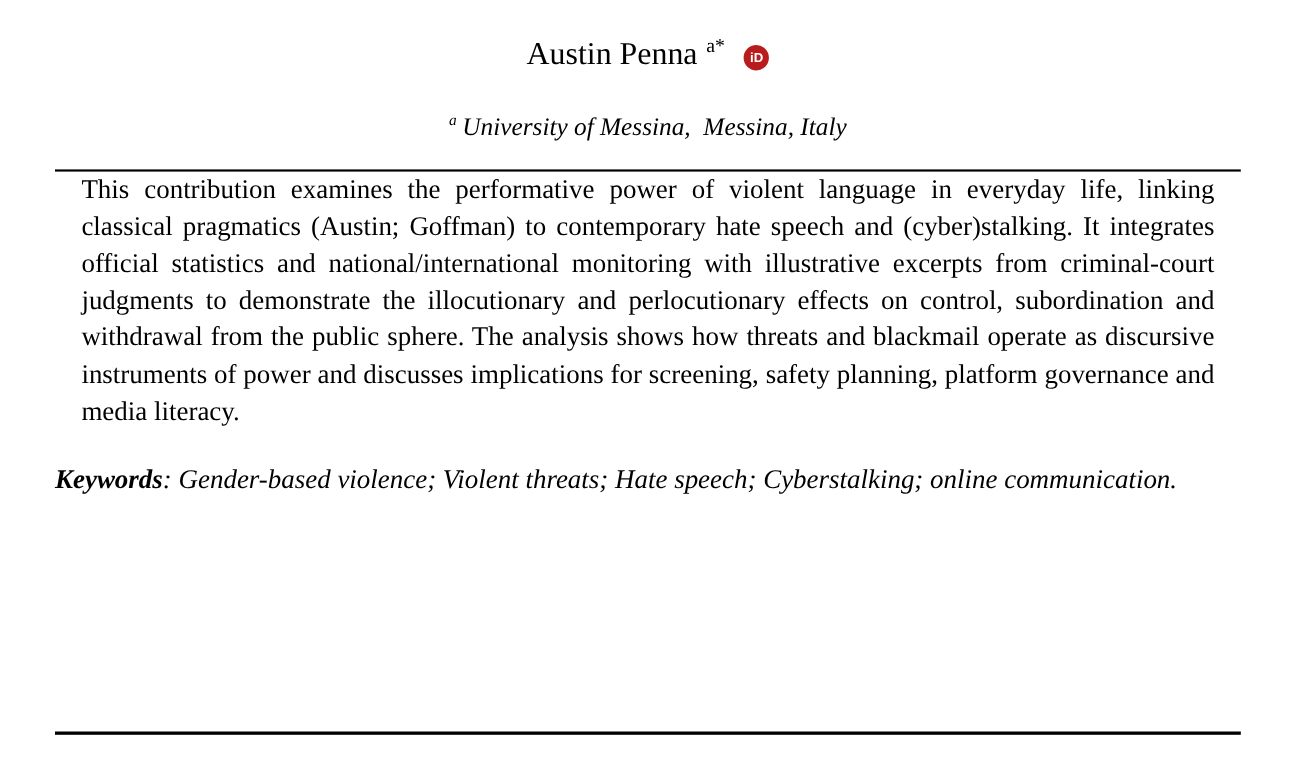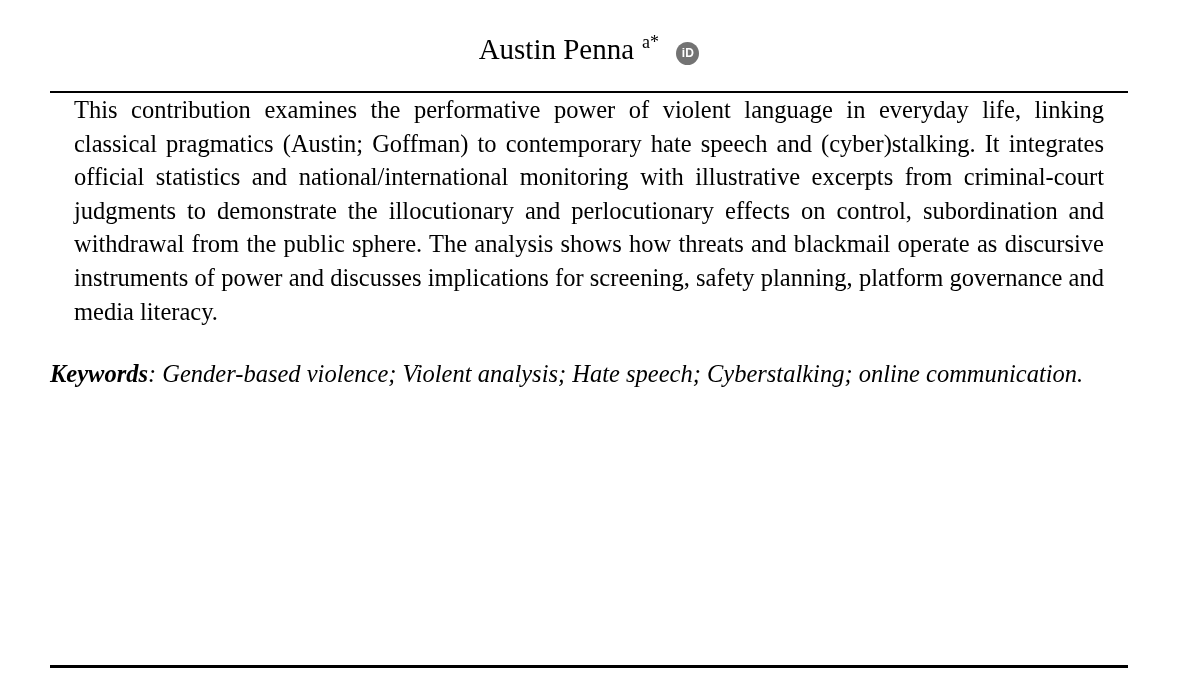"iD" .orcid { background: #737373 -> #b91c1c }
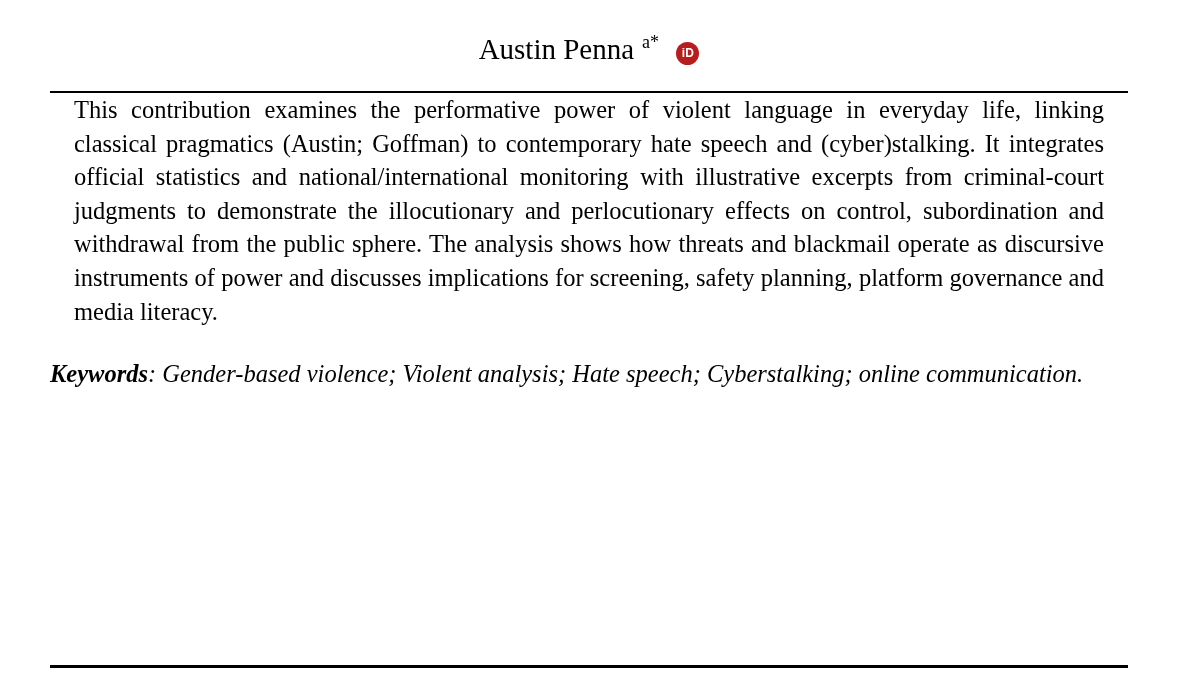"a University of Messina, Messina," div.affiliation { html: none -> <div> <sup>a</sup><span>University of Messina, Messina, Italy</span> </div> }
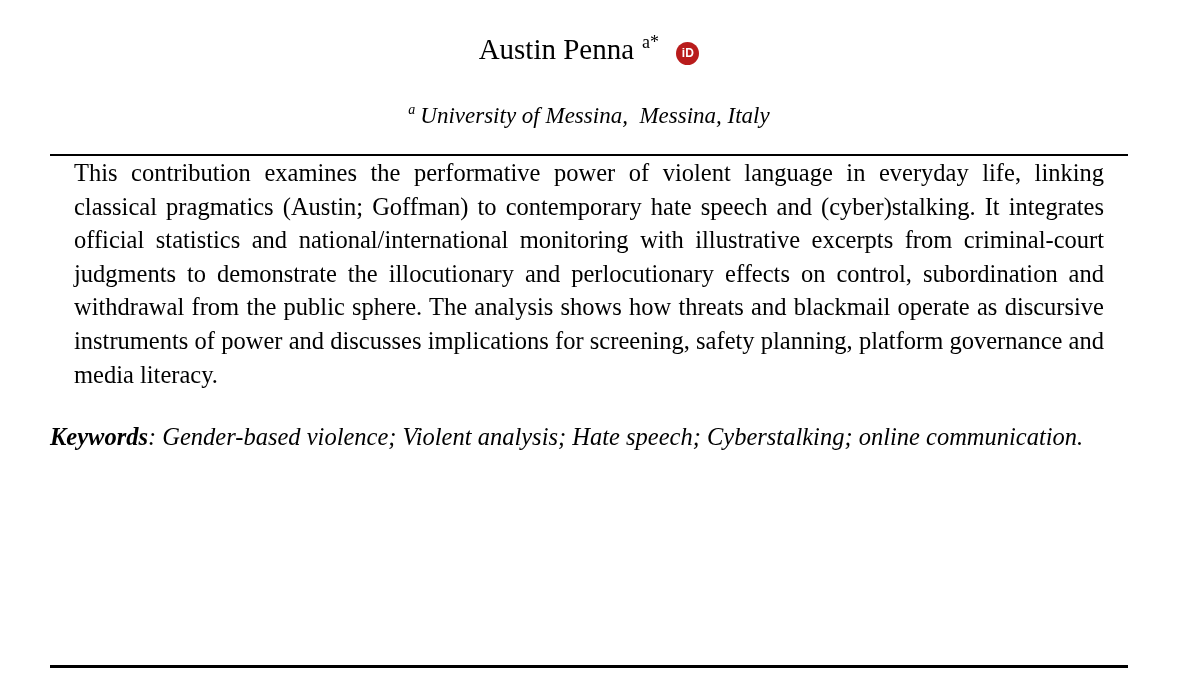": Gender-based violence; Violent" span { text: analysis -> threats }
